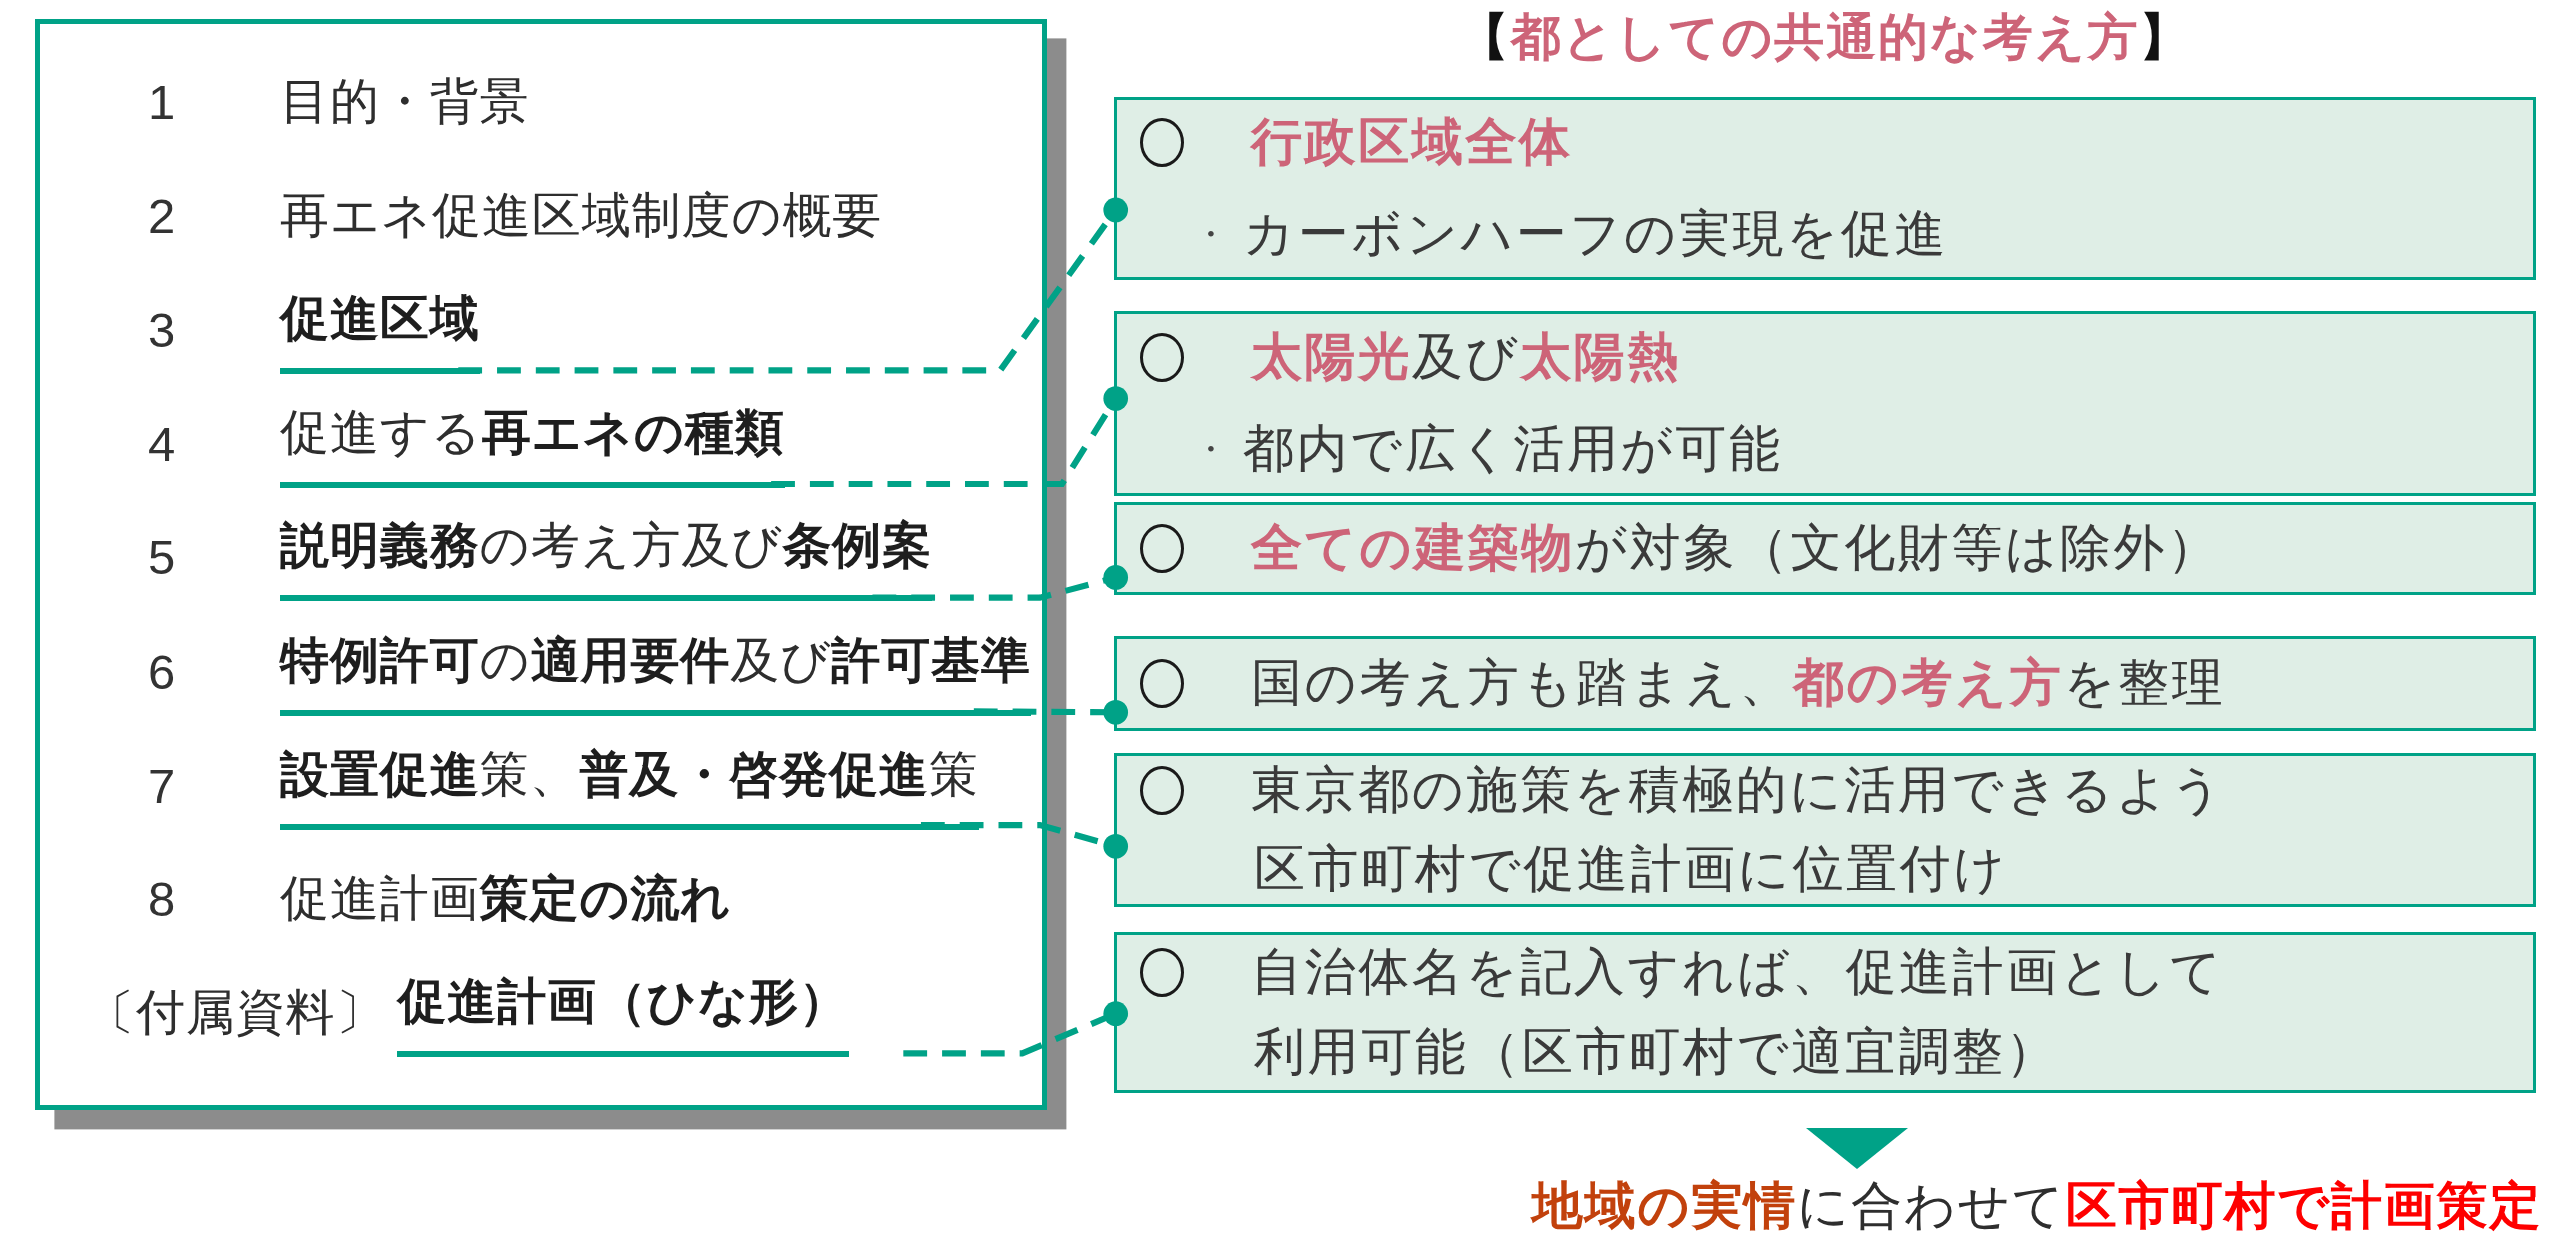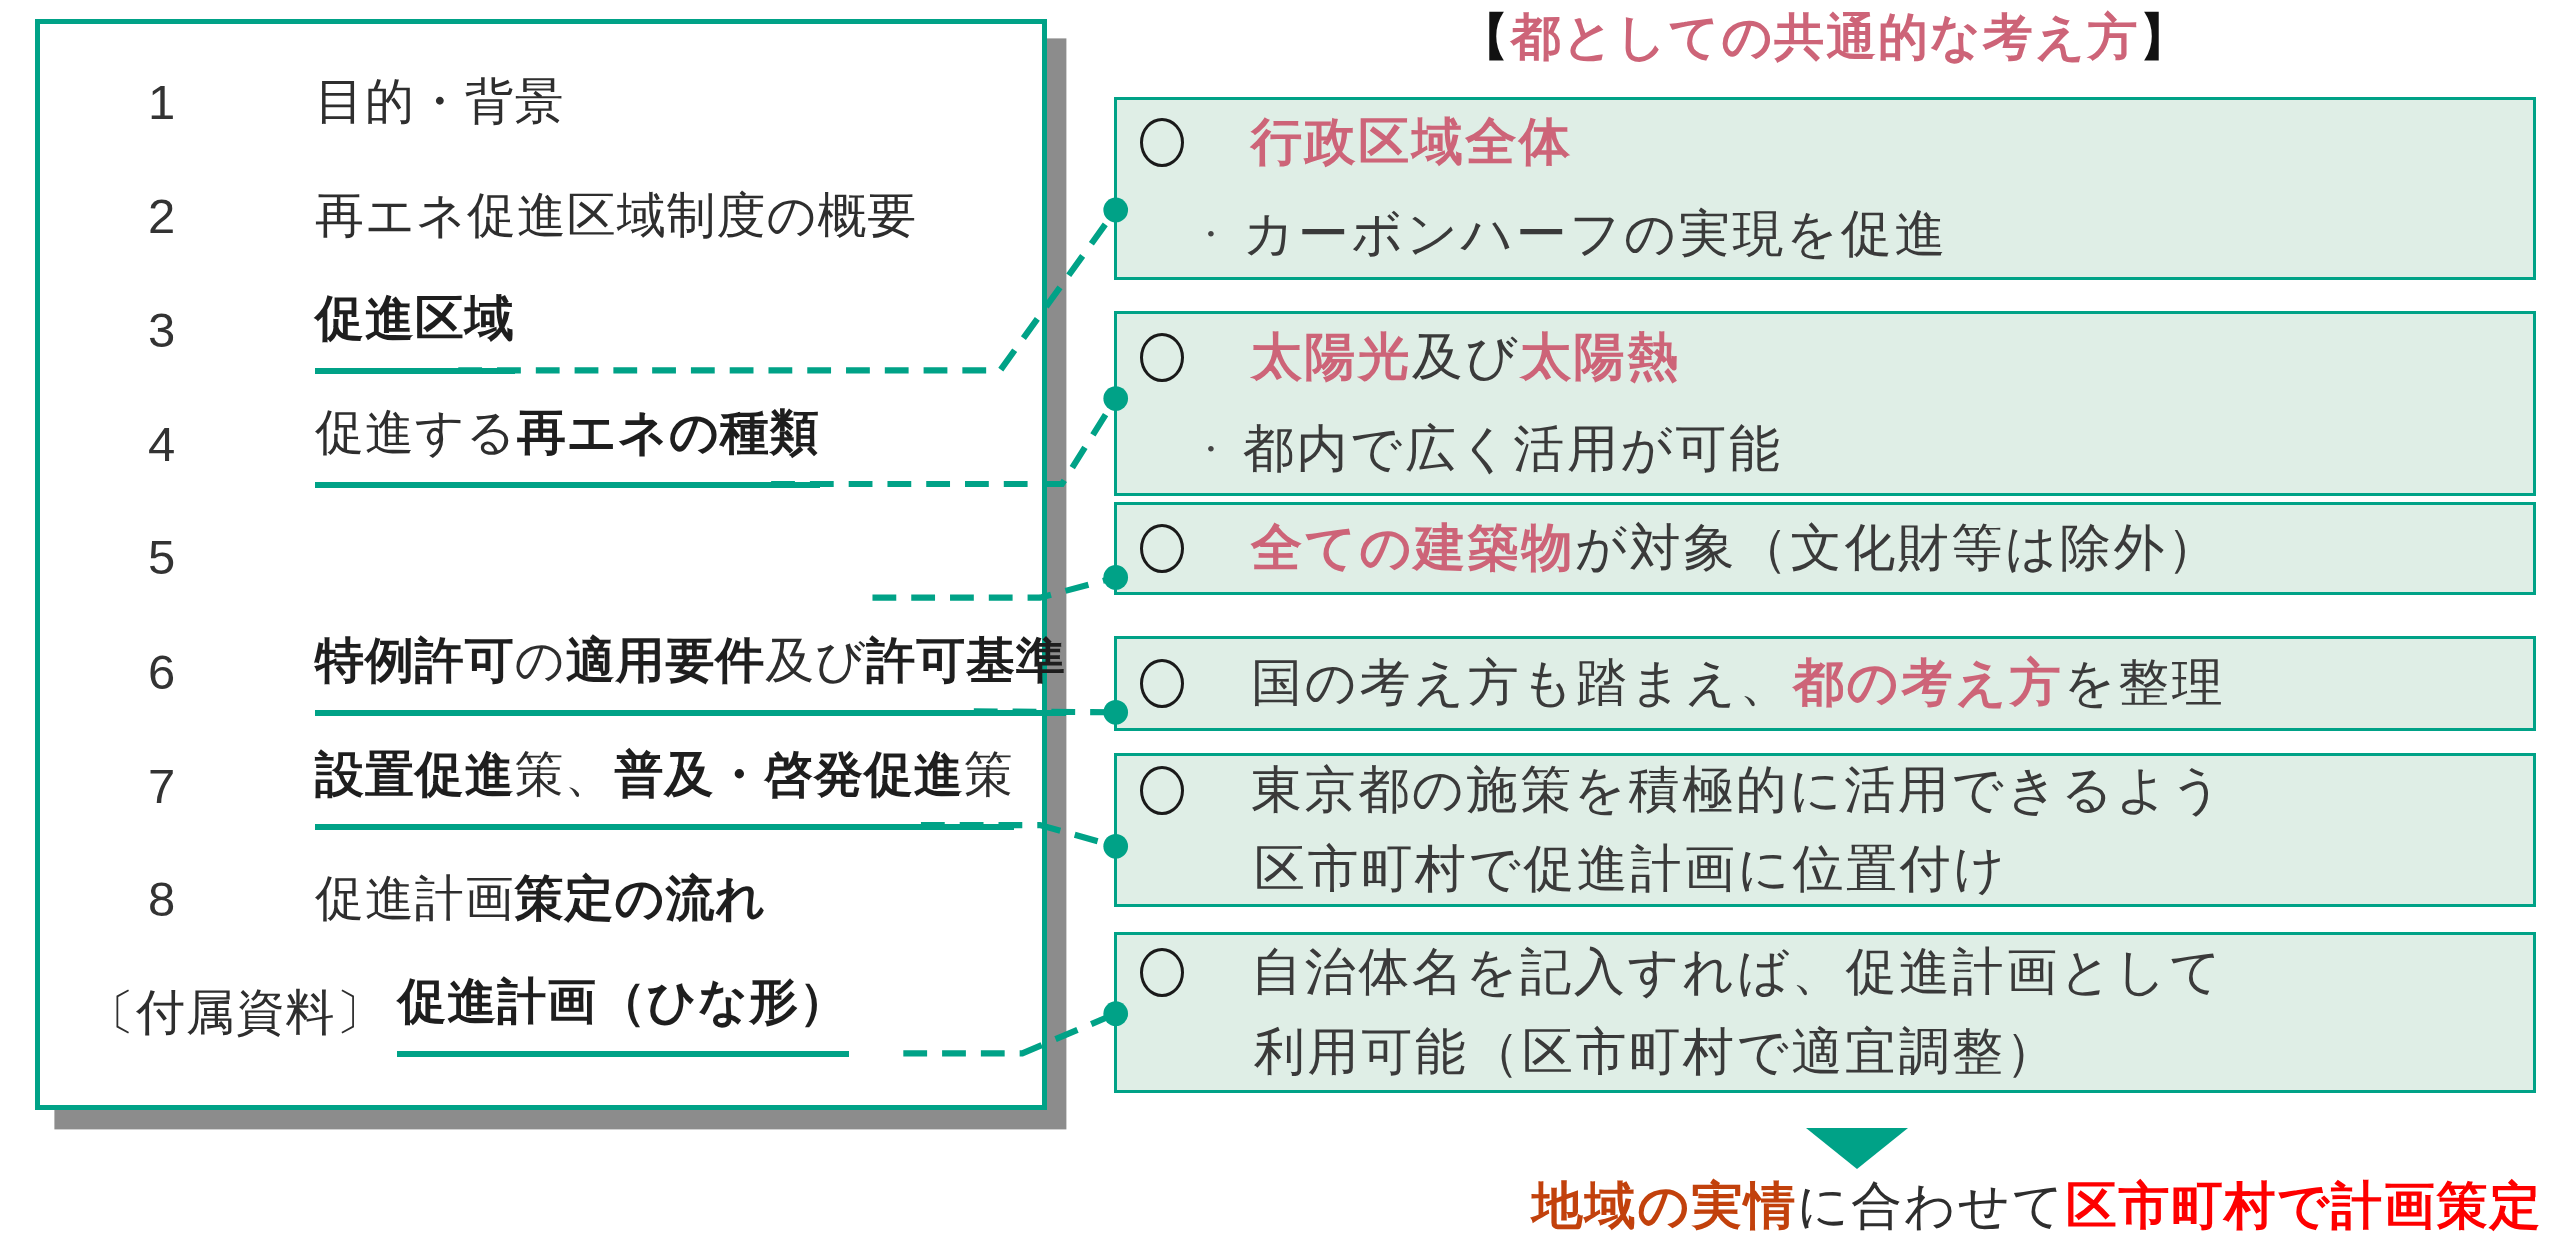"目的・背景" .toc-text { margin-left: 109px -> 74px }
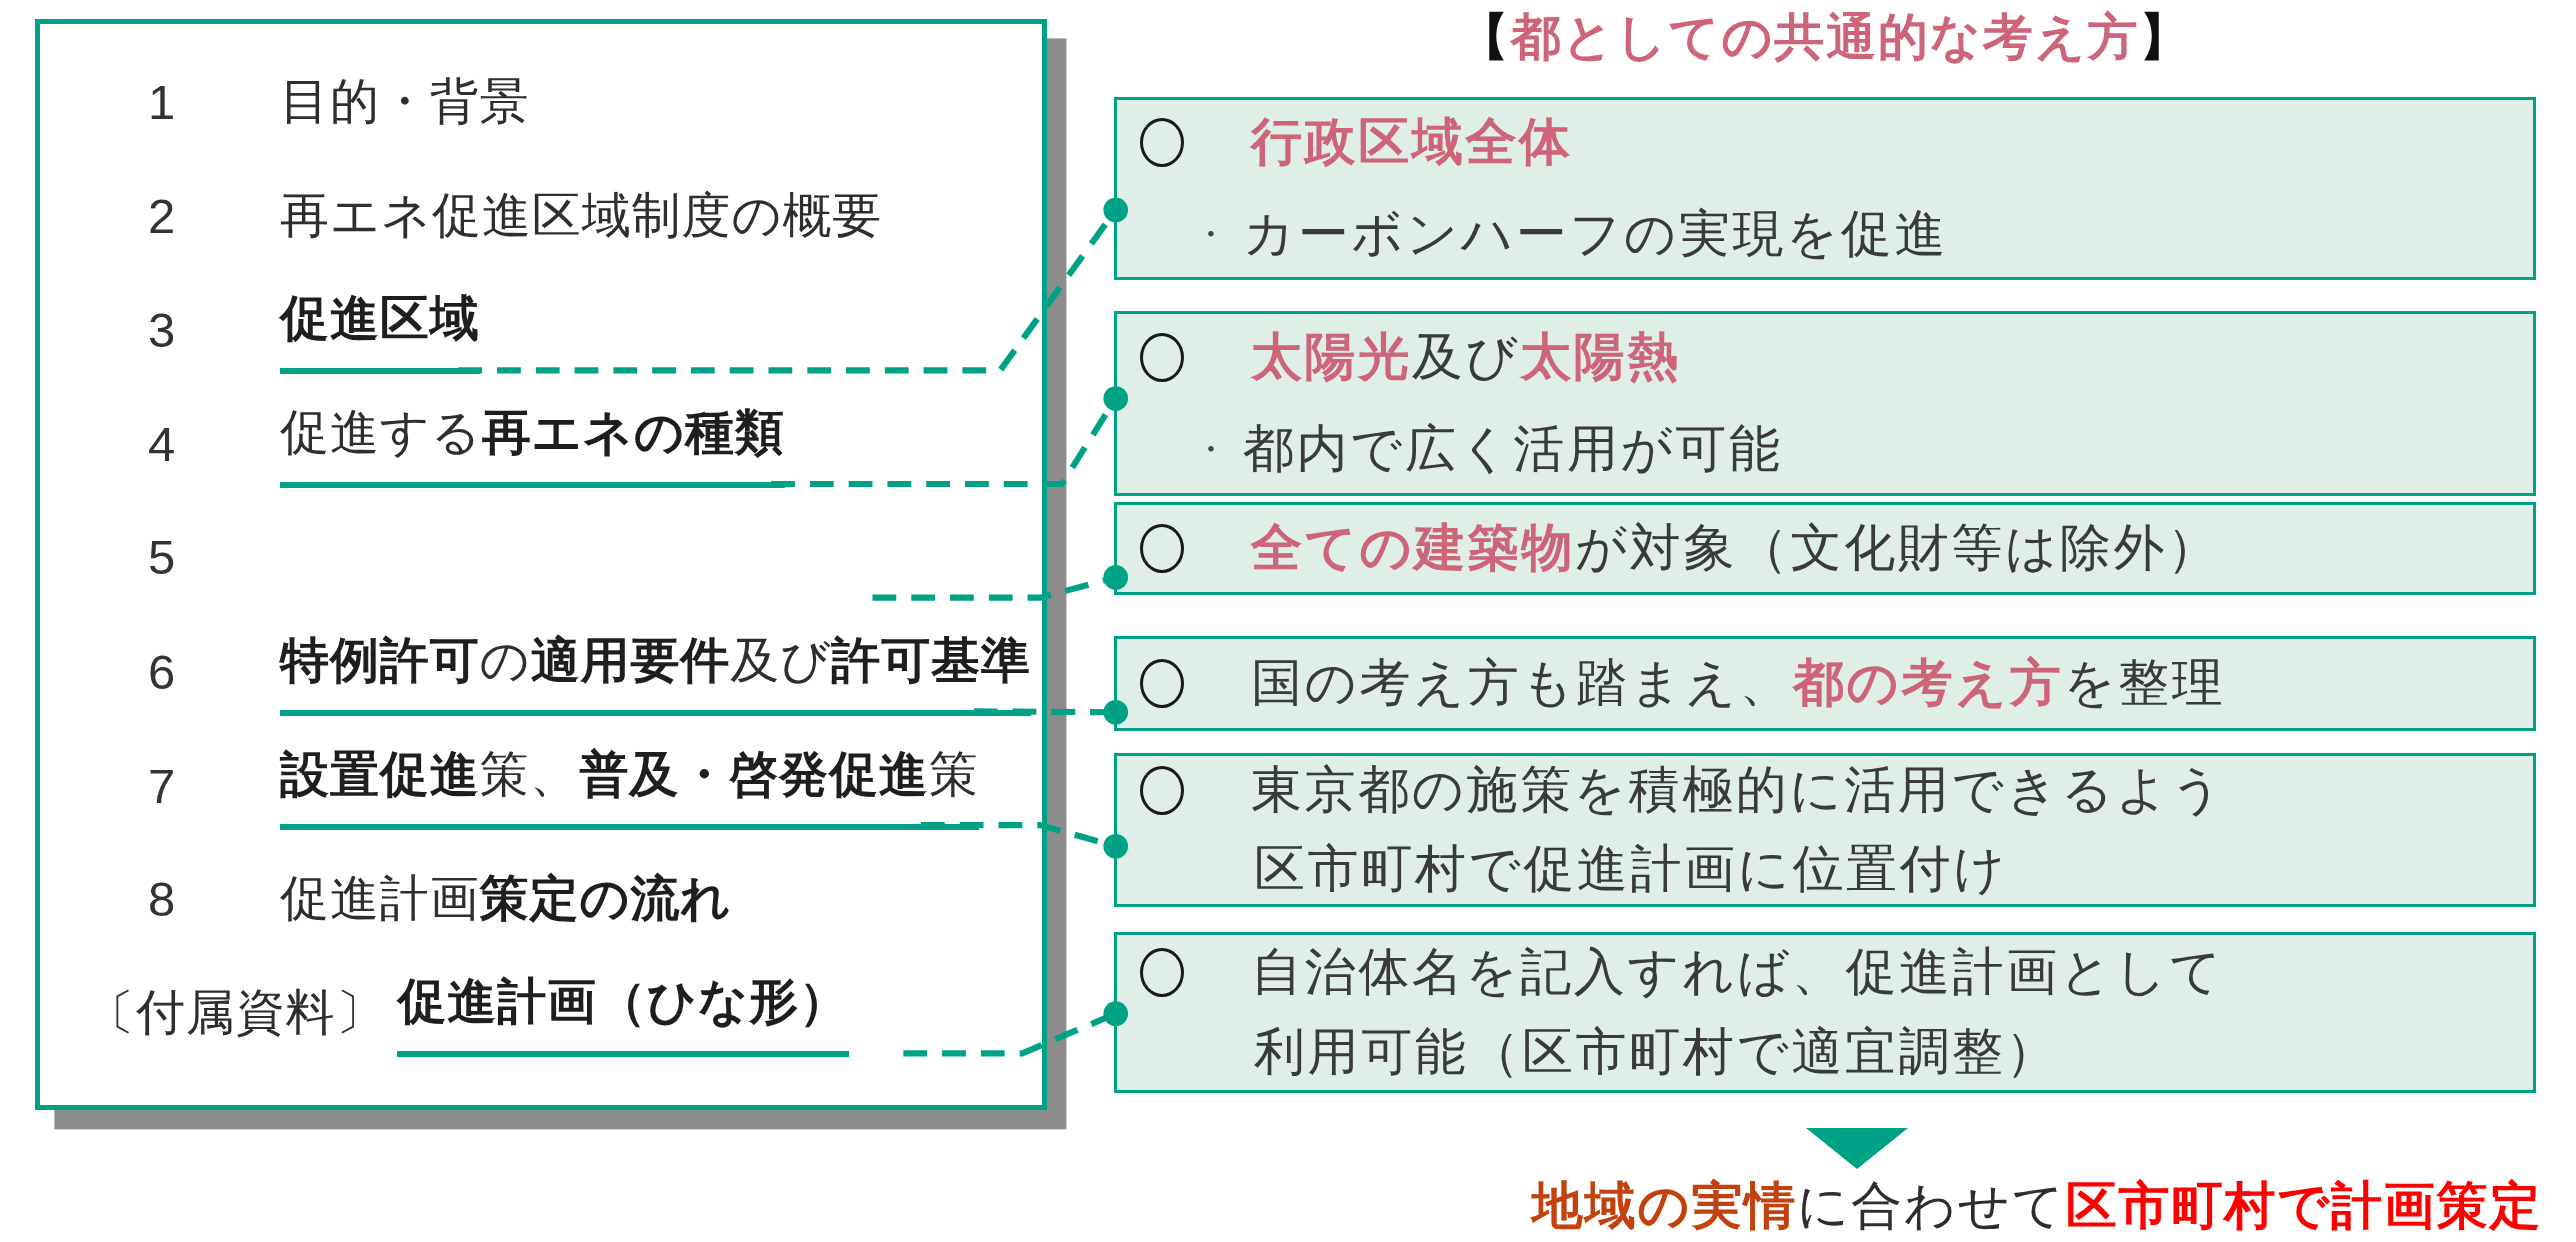"説明義務の考え方及び条例案" span.toc-text { html: none -> <span><span>説明義務</span><span>の考え方及び</span><span>条例案</span></span> }
